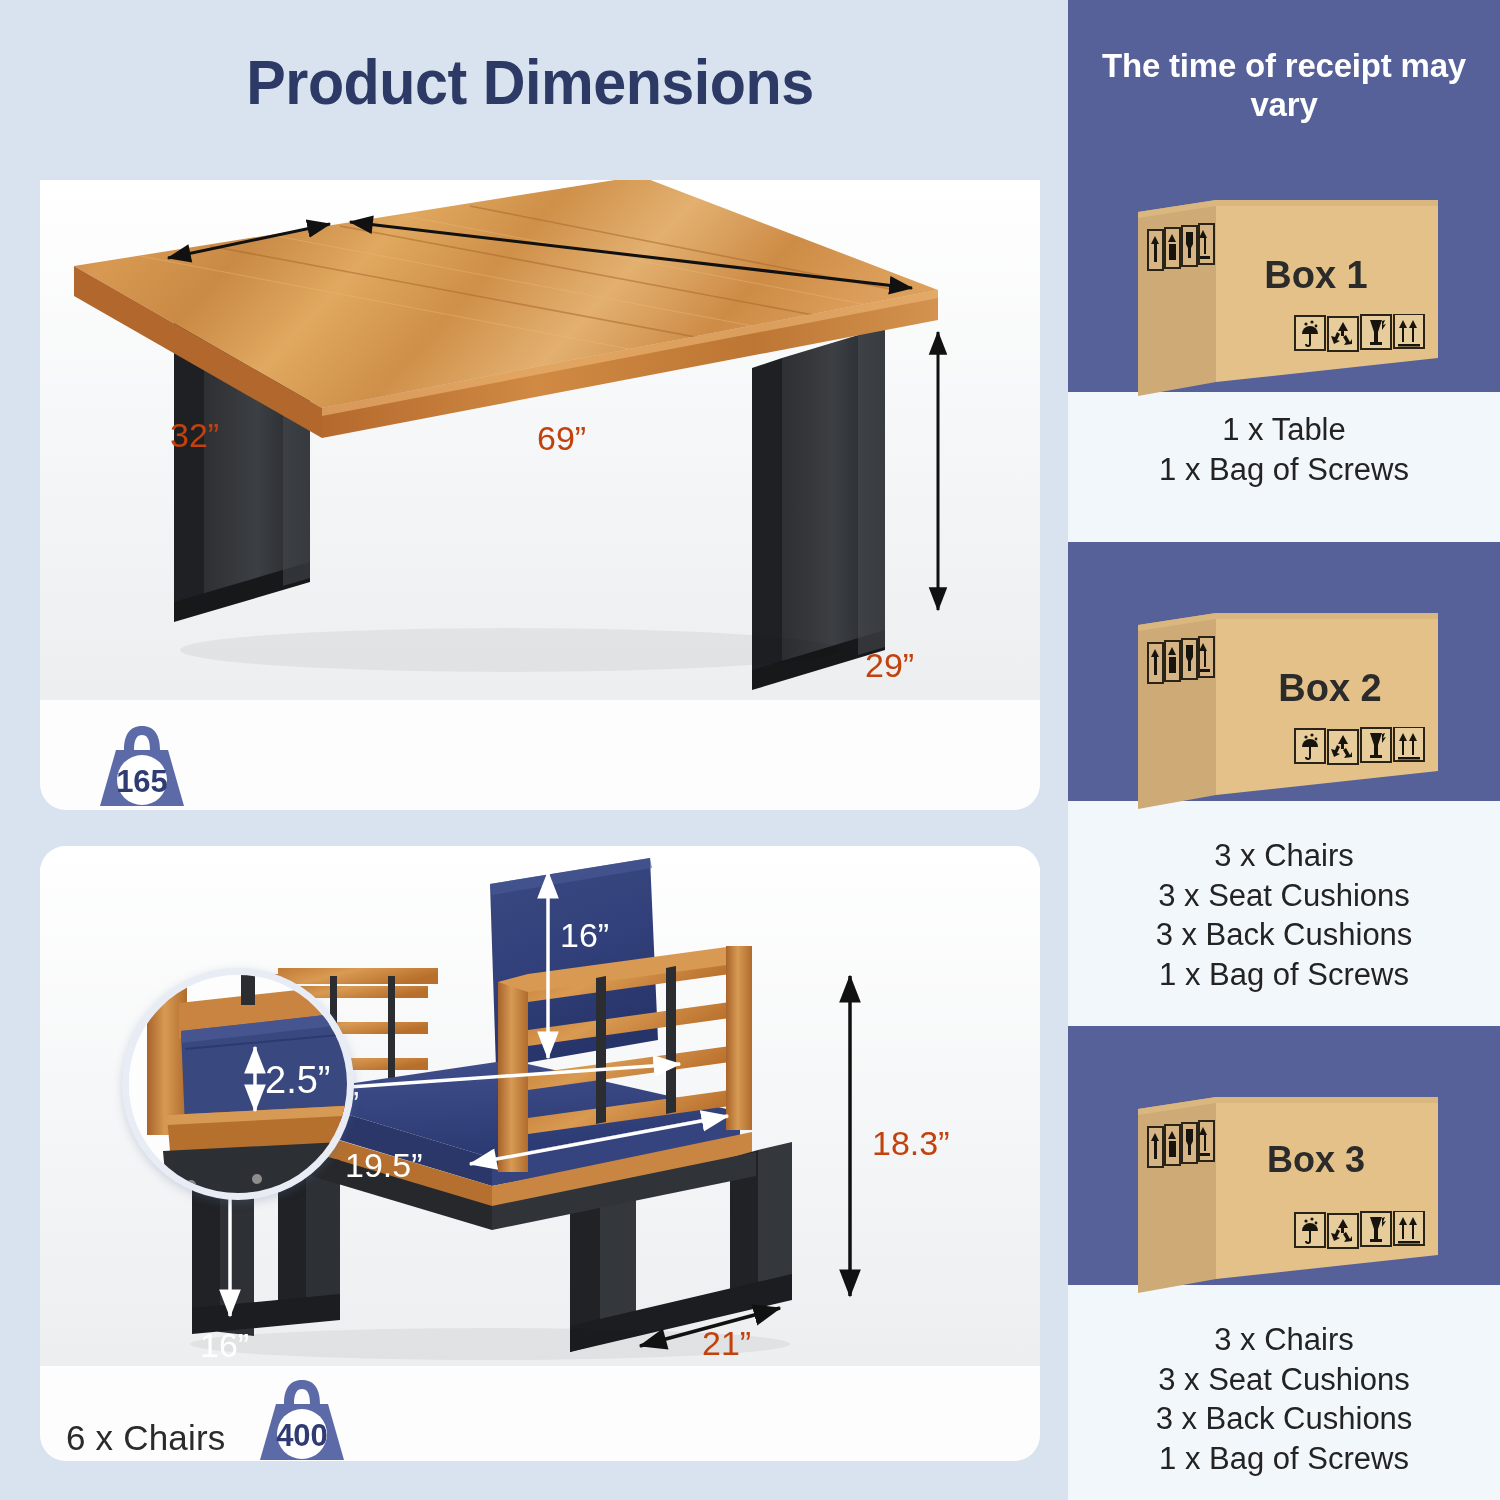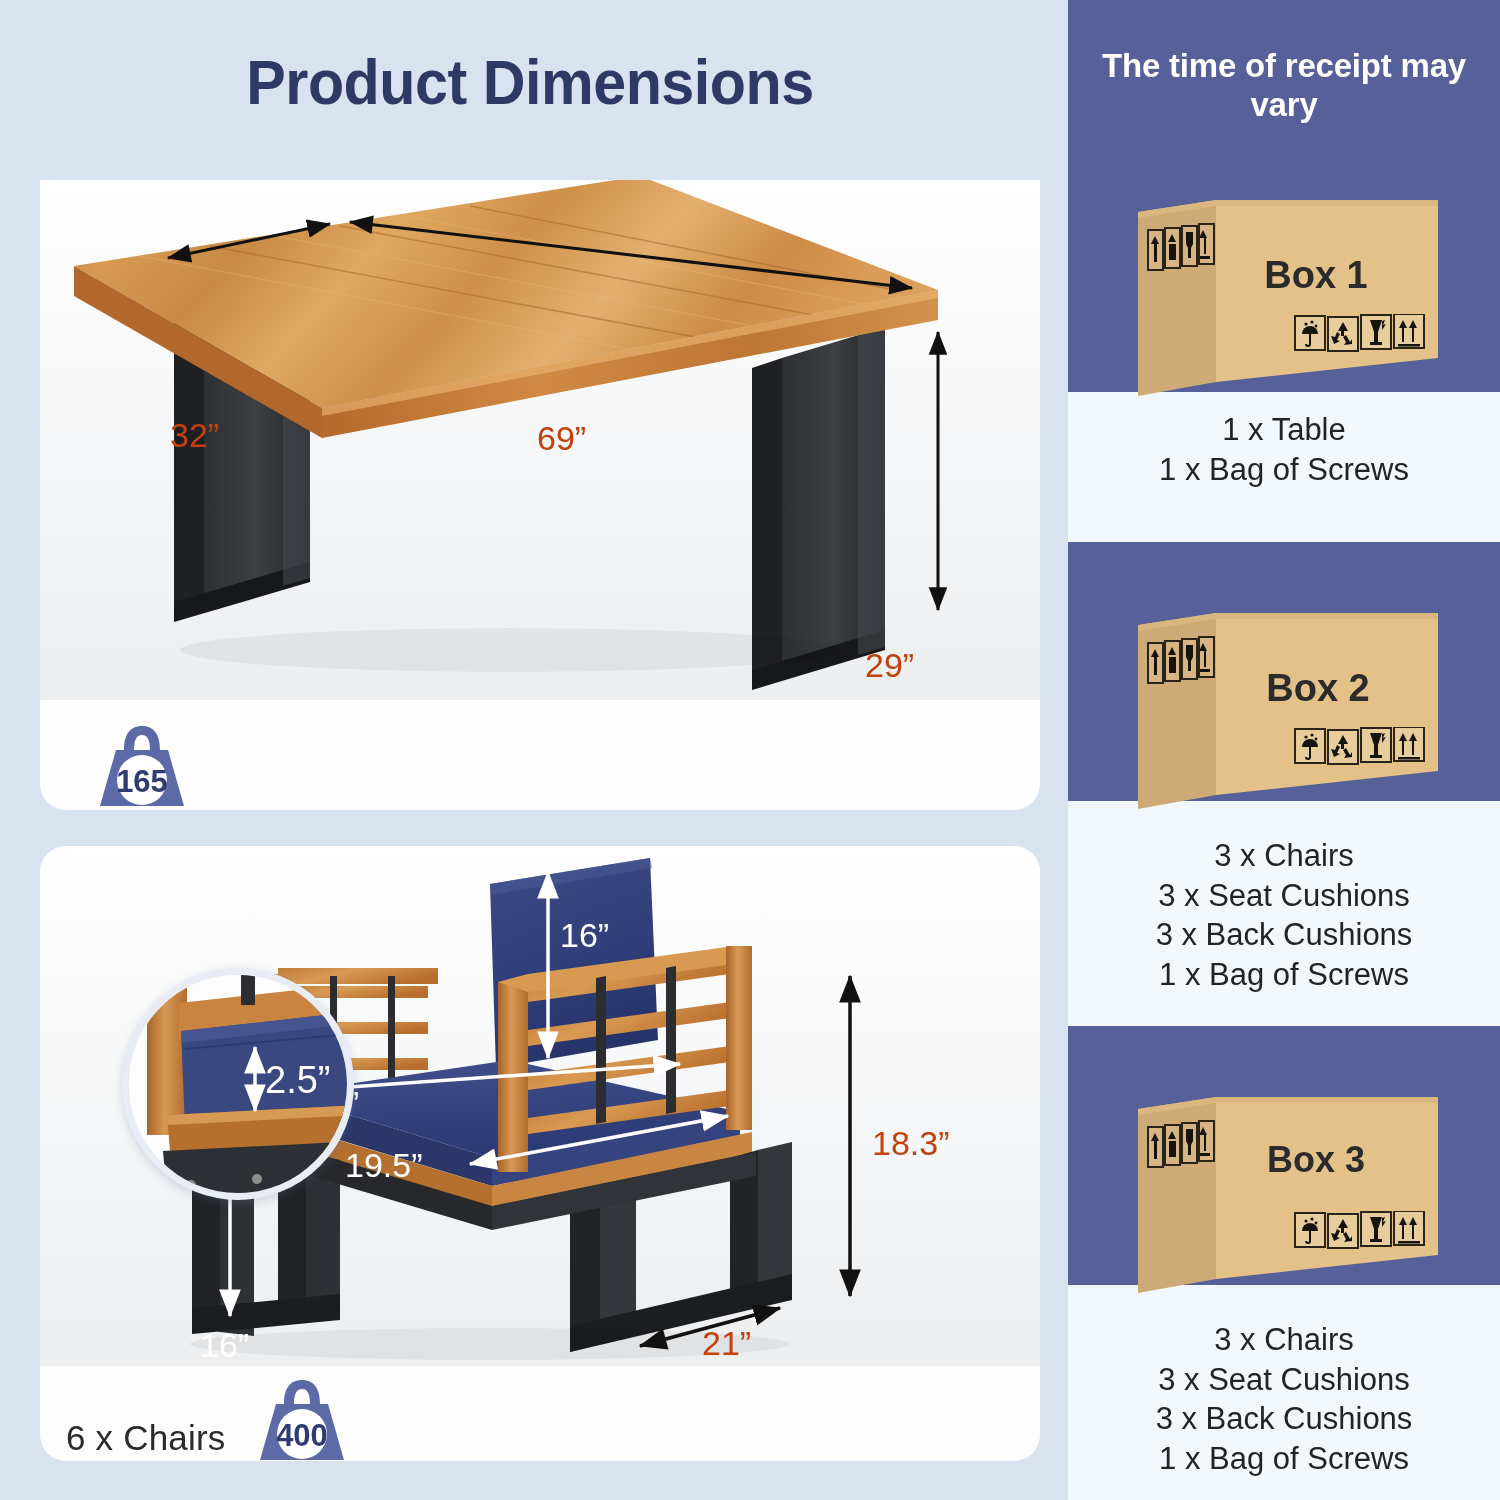"Box 2" div.box-label { left: 132px -> 144px }
